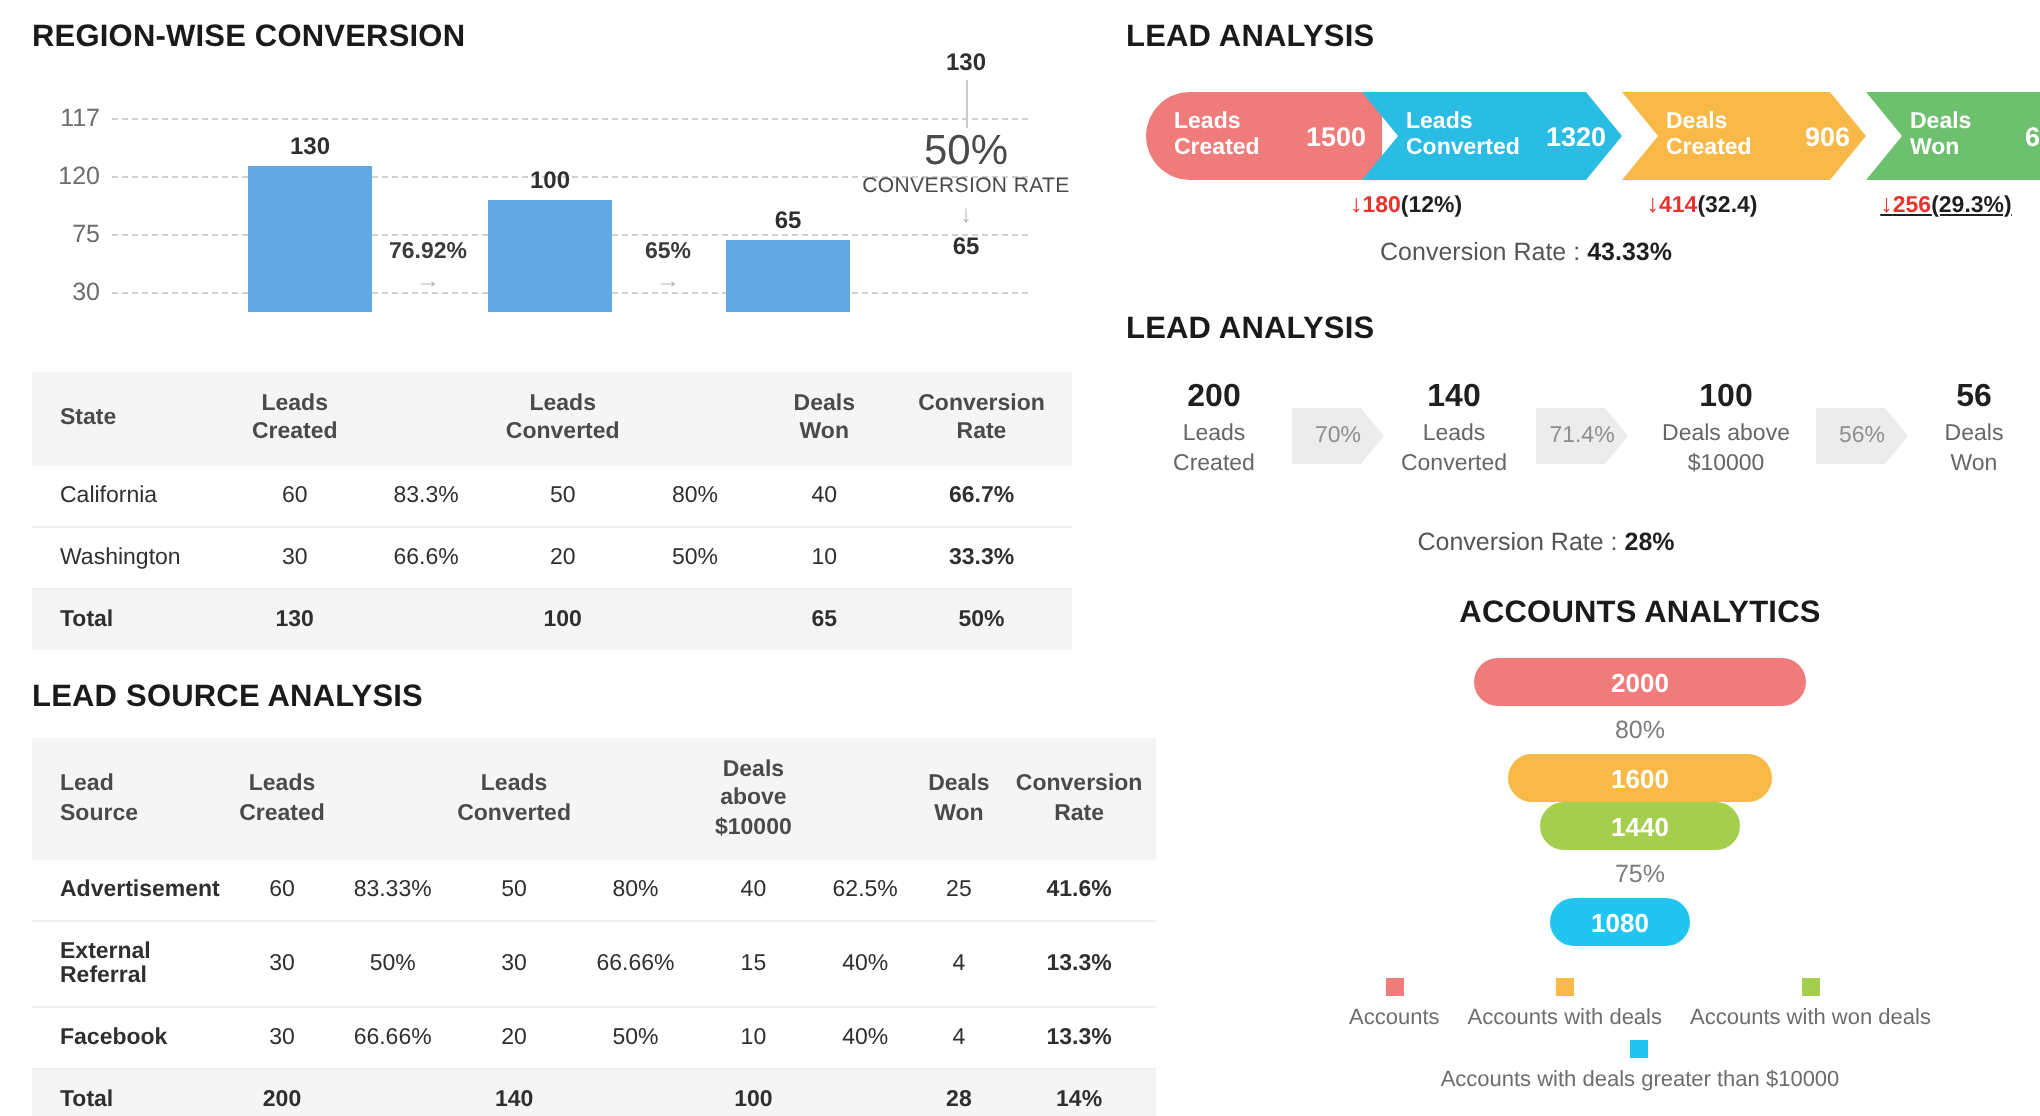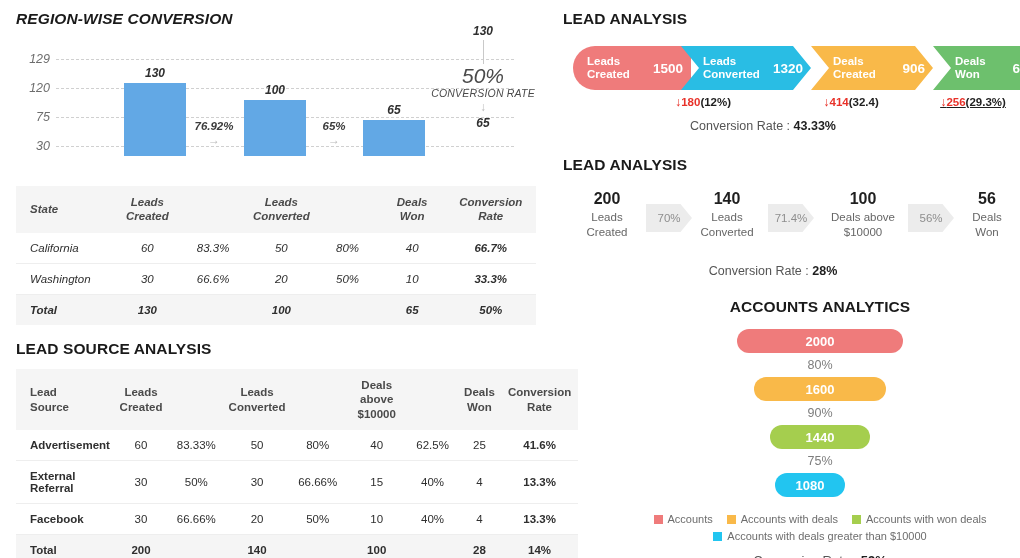"REGION-WISE CONVERSION" #region-panel { font-style: italic -> none }
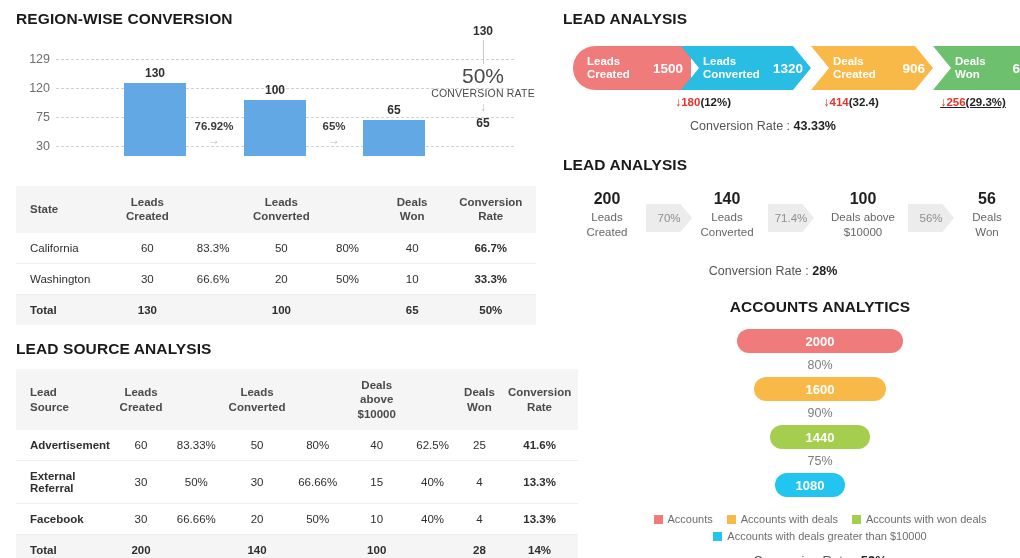"129" span.ytick { text: 129 -> 117 }
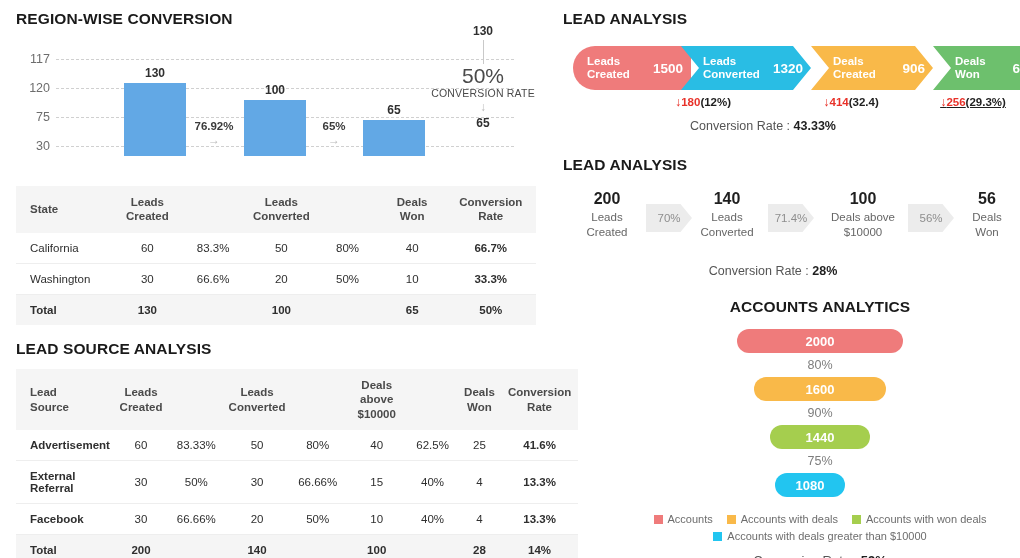"90%" div.acc-pct { html: <div>90%</div> -> none }
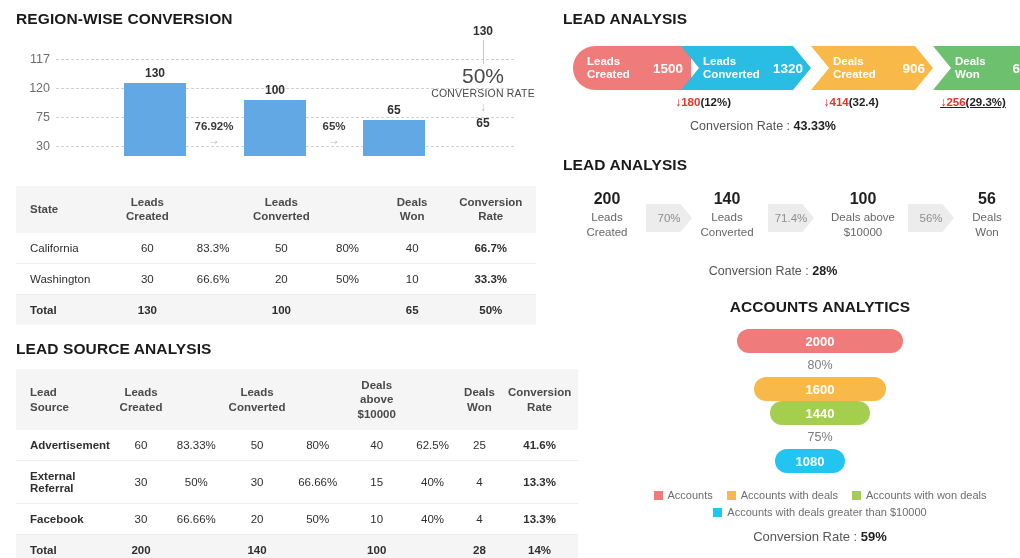"Accounts" .leg-item { flex-direction: none -> column }
